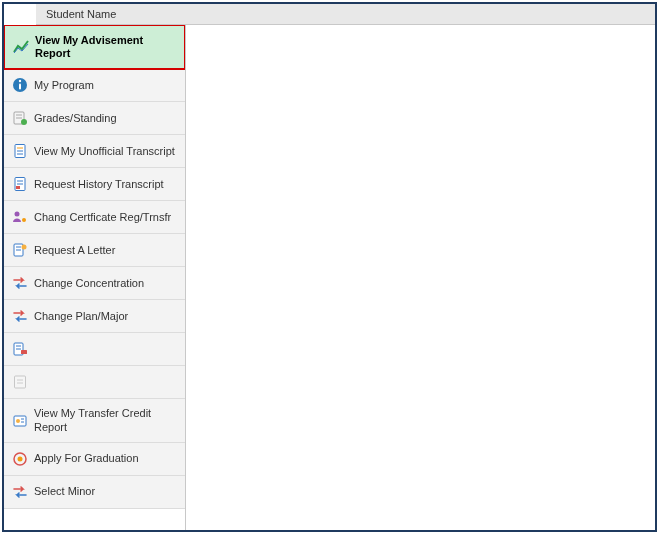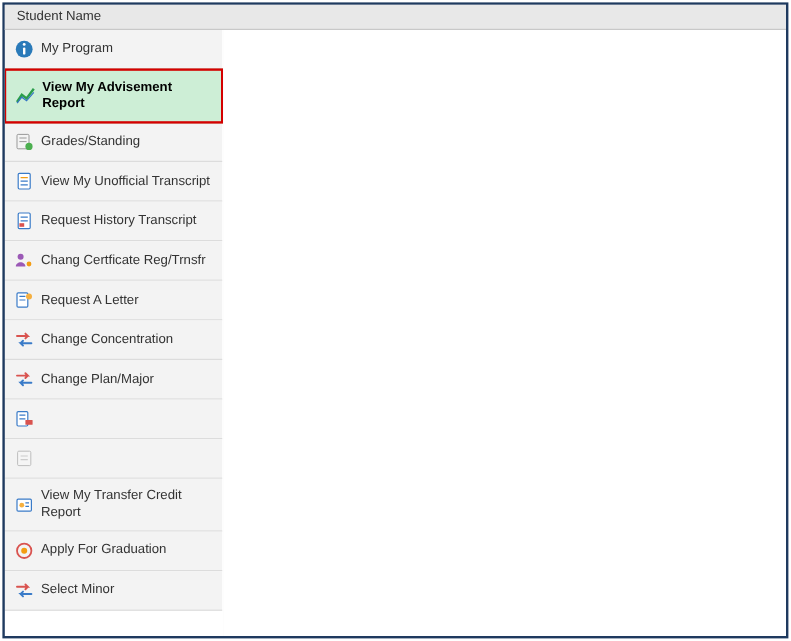"Student Name" .header { margin-left: none -> 32px }
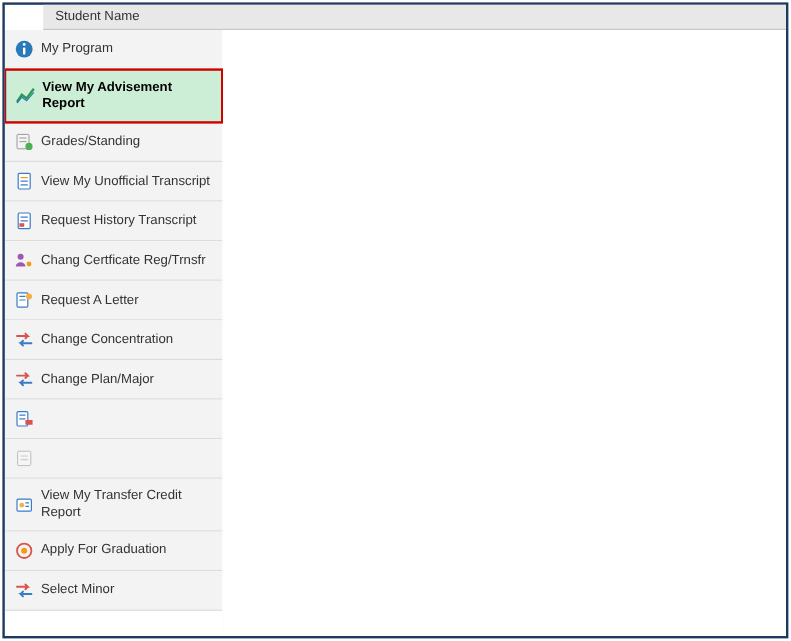"My Program" div.menu-item { order: before "View My Advisement Report" -> after "View My Advisement Report" }
